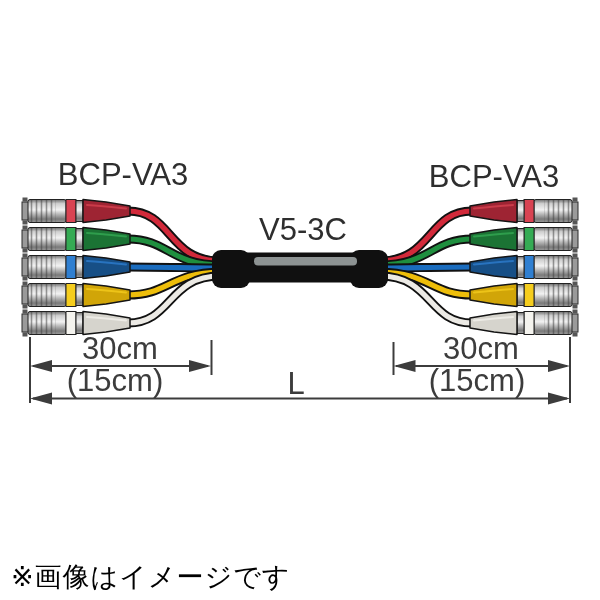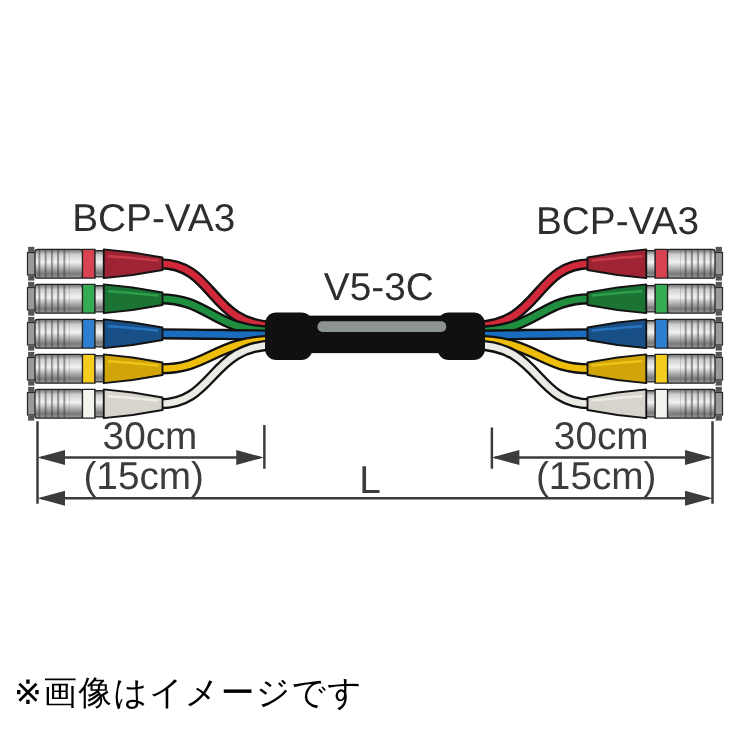"※画像はイメージです" #caption { top: 536px -> 559px }
